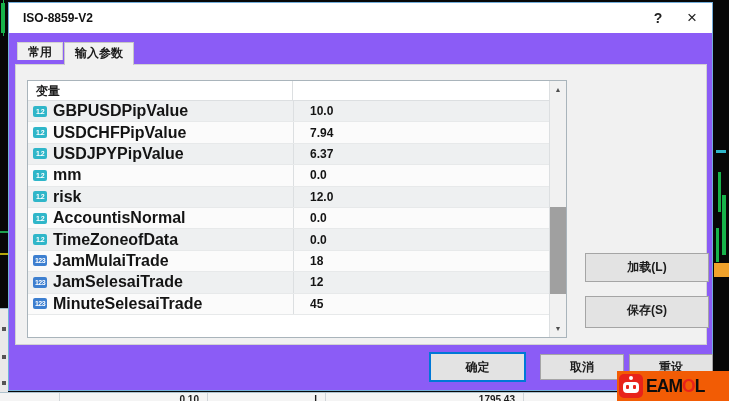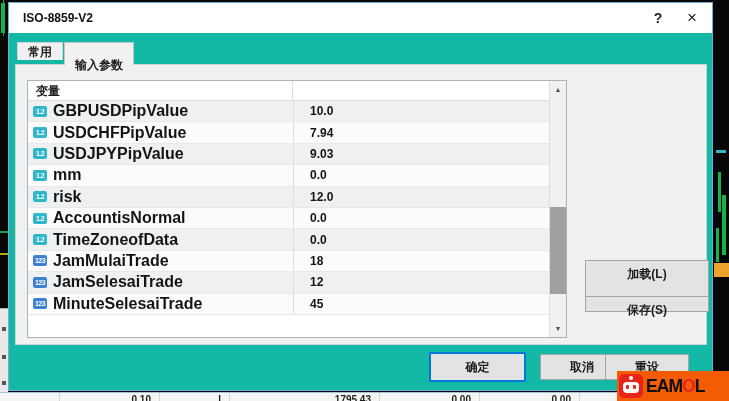"ISO-8859-V2" .dialog { background: #14b8a6 -> #8b5cf6 }
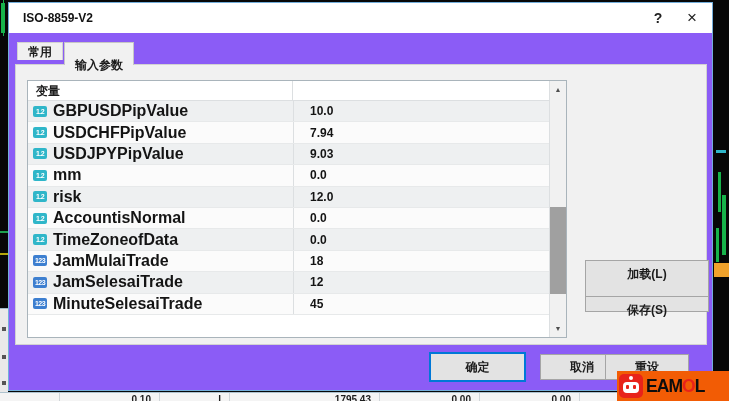"输入参数" .tab.active { padding-top: 14px -> 2px }
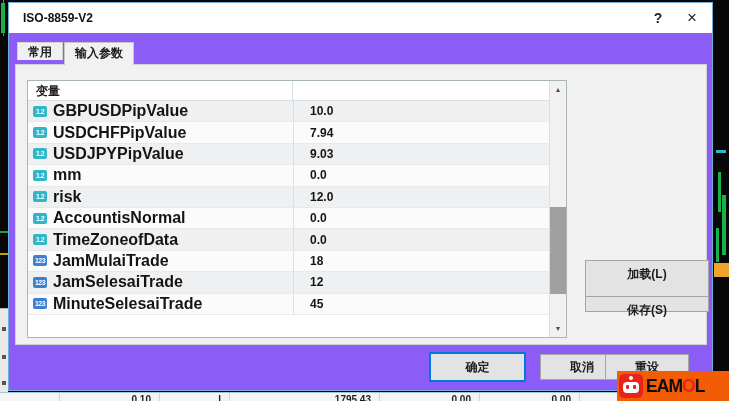"9.03" span.pval { text: 9.03 -> 6.37 }
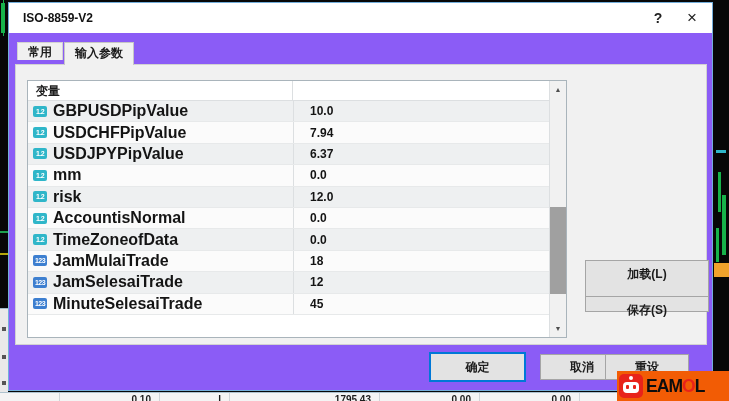"加载(L)" .btn-load { height: 40px -> 29px; top: 195px -> 188px }
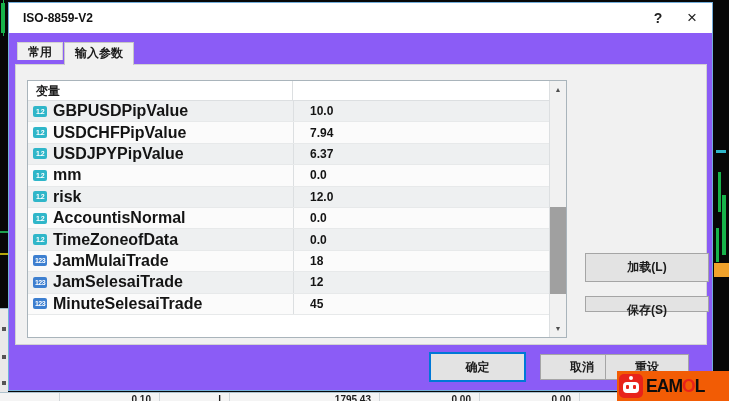"保存(S)" .btn-save { height: 16px -> 32px }
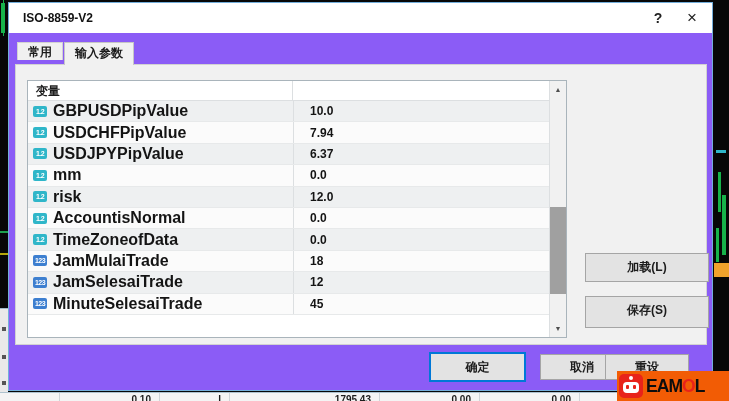"重设" .btn-reset { left: 596px -> 620px }
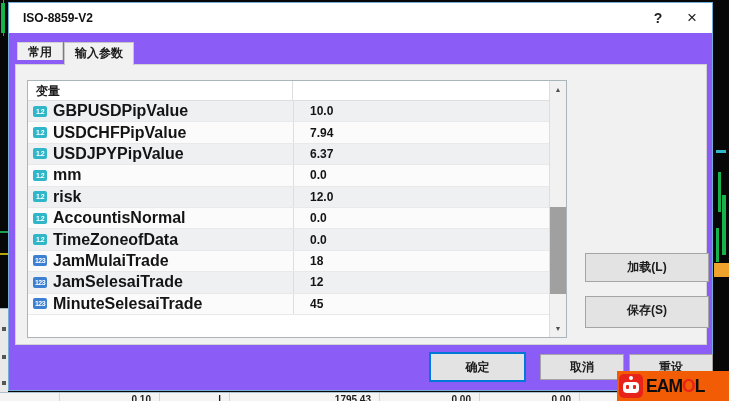"0.10" .terminal-row { gap: none -> 48px }
